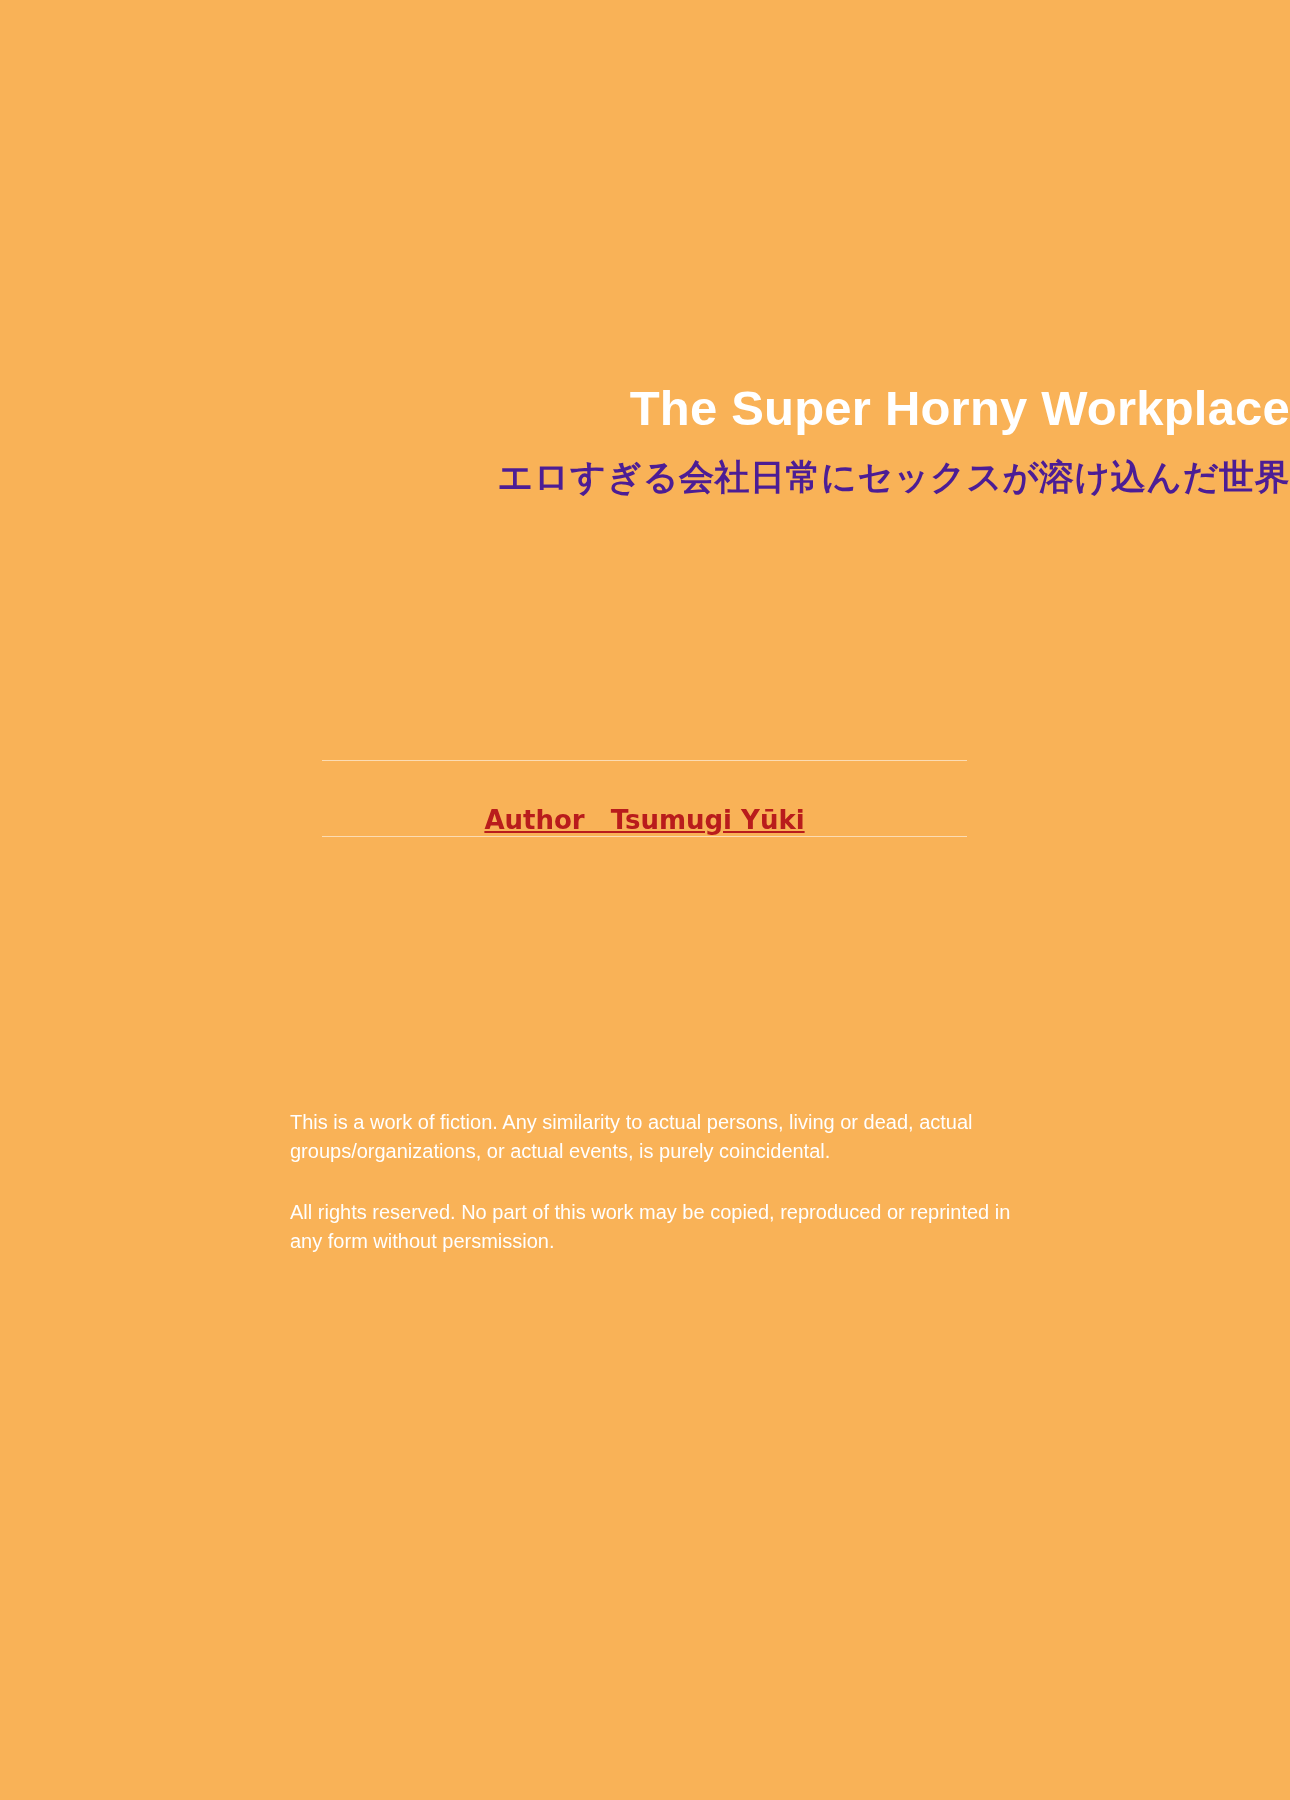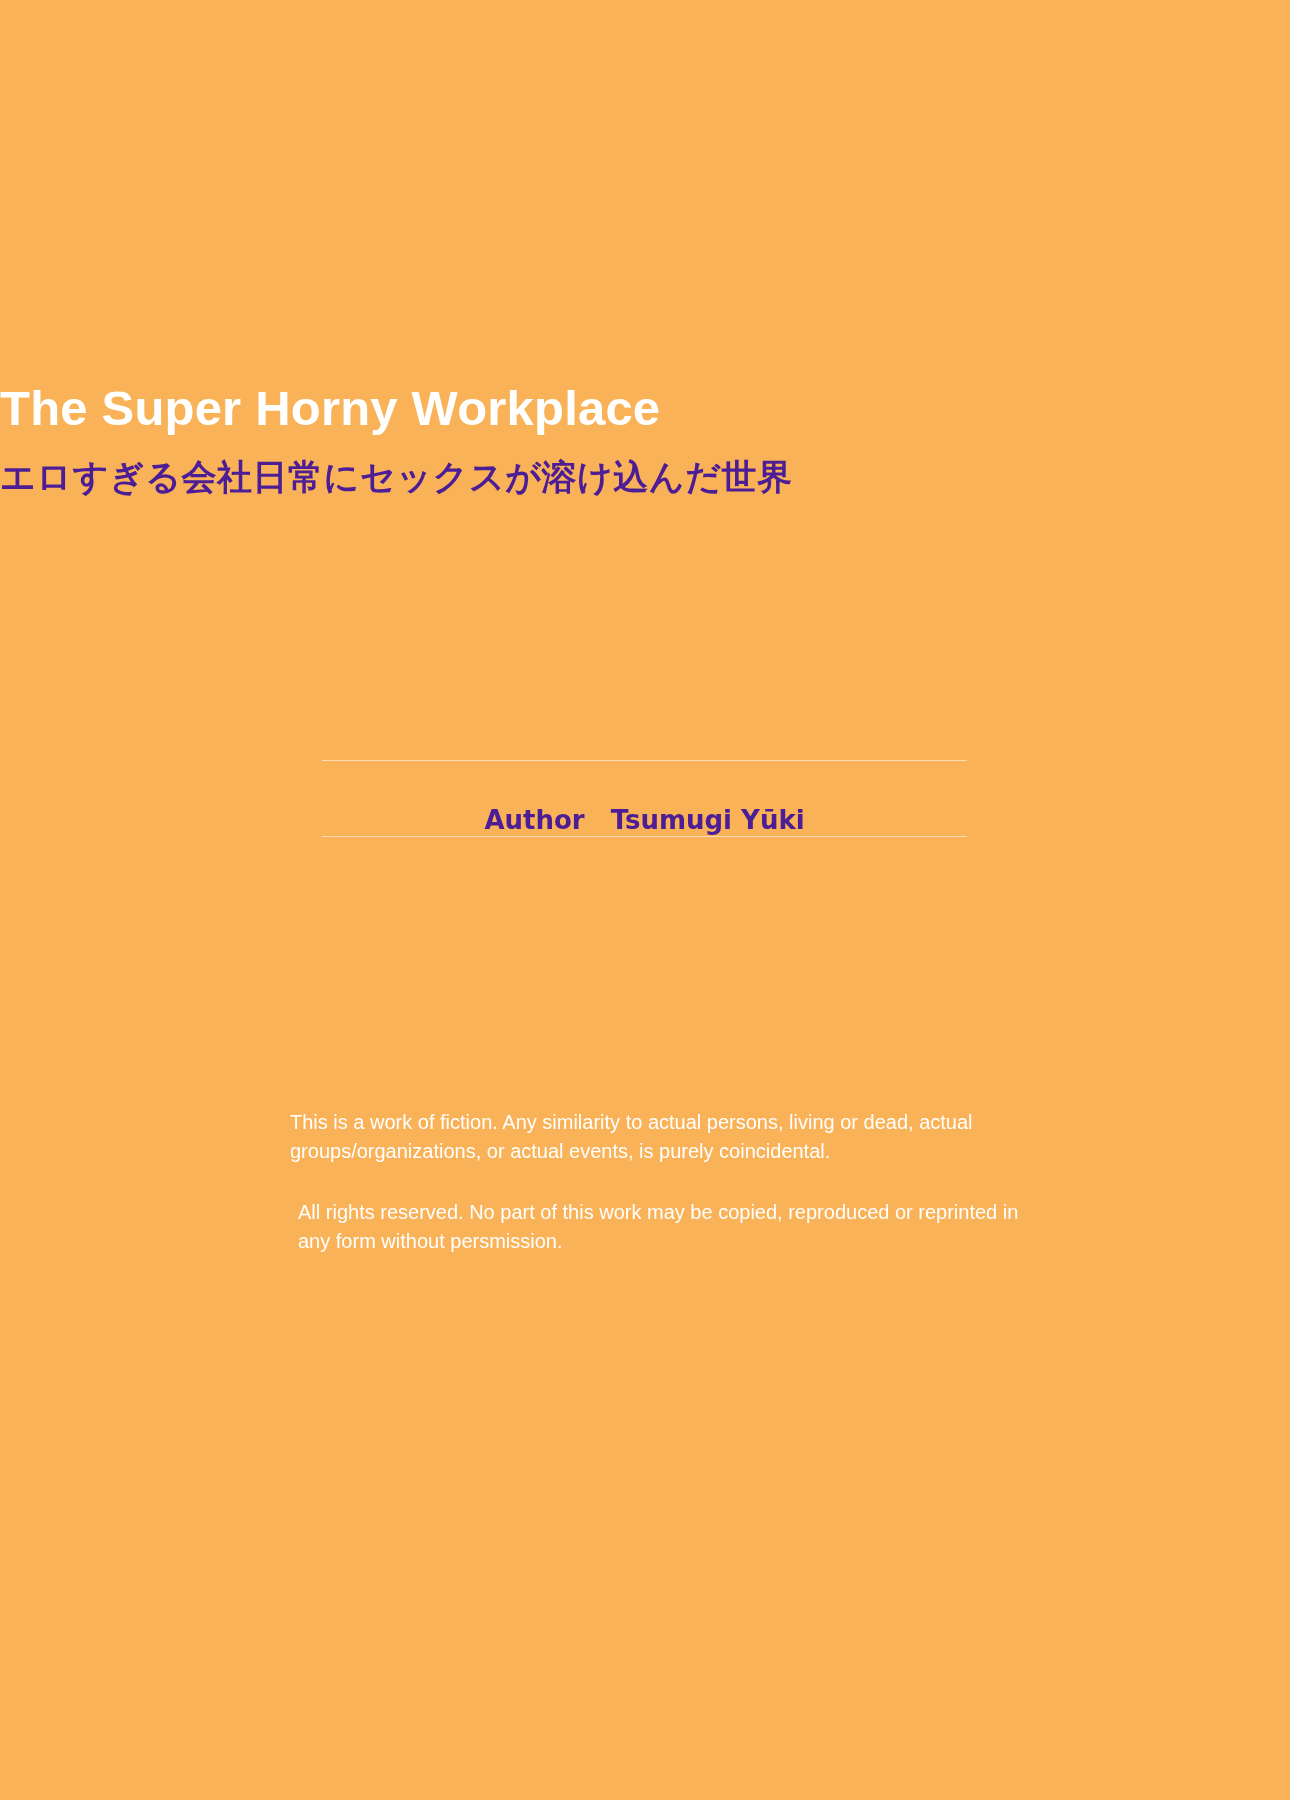"The Super Horny Workplace" .title-block { text-align: left -> right }
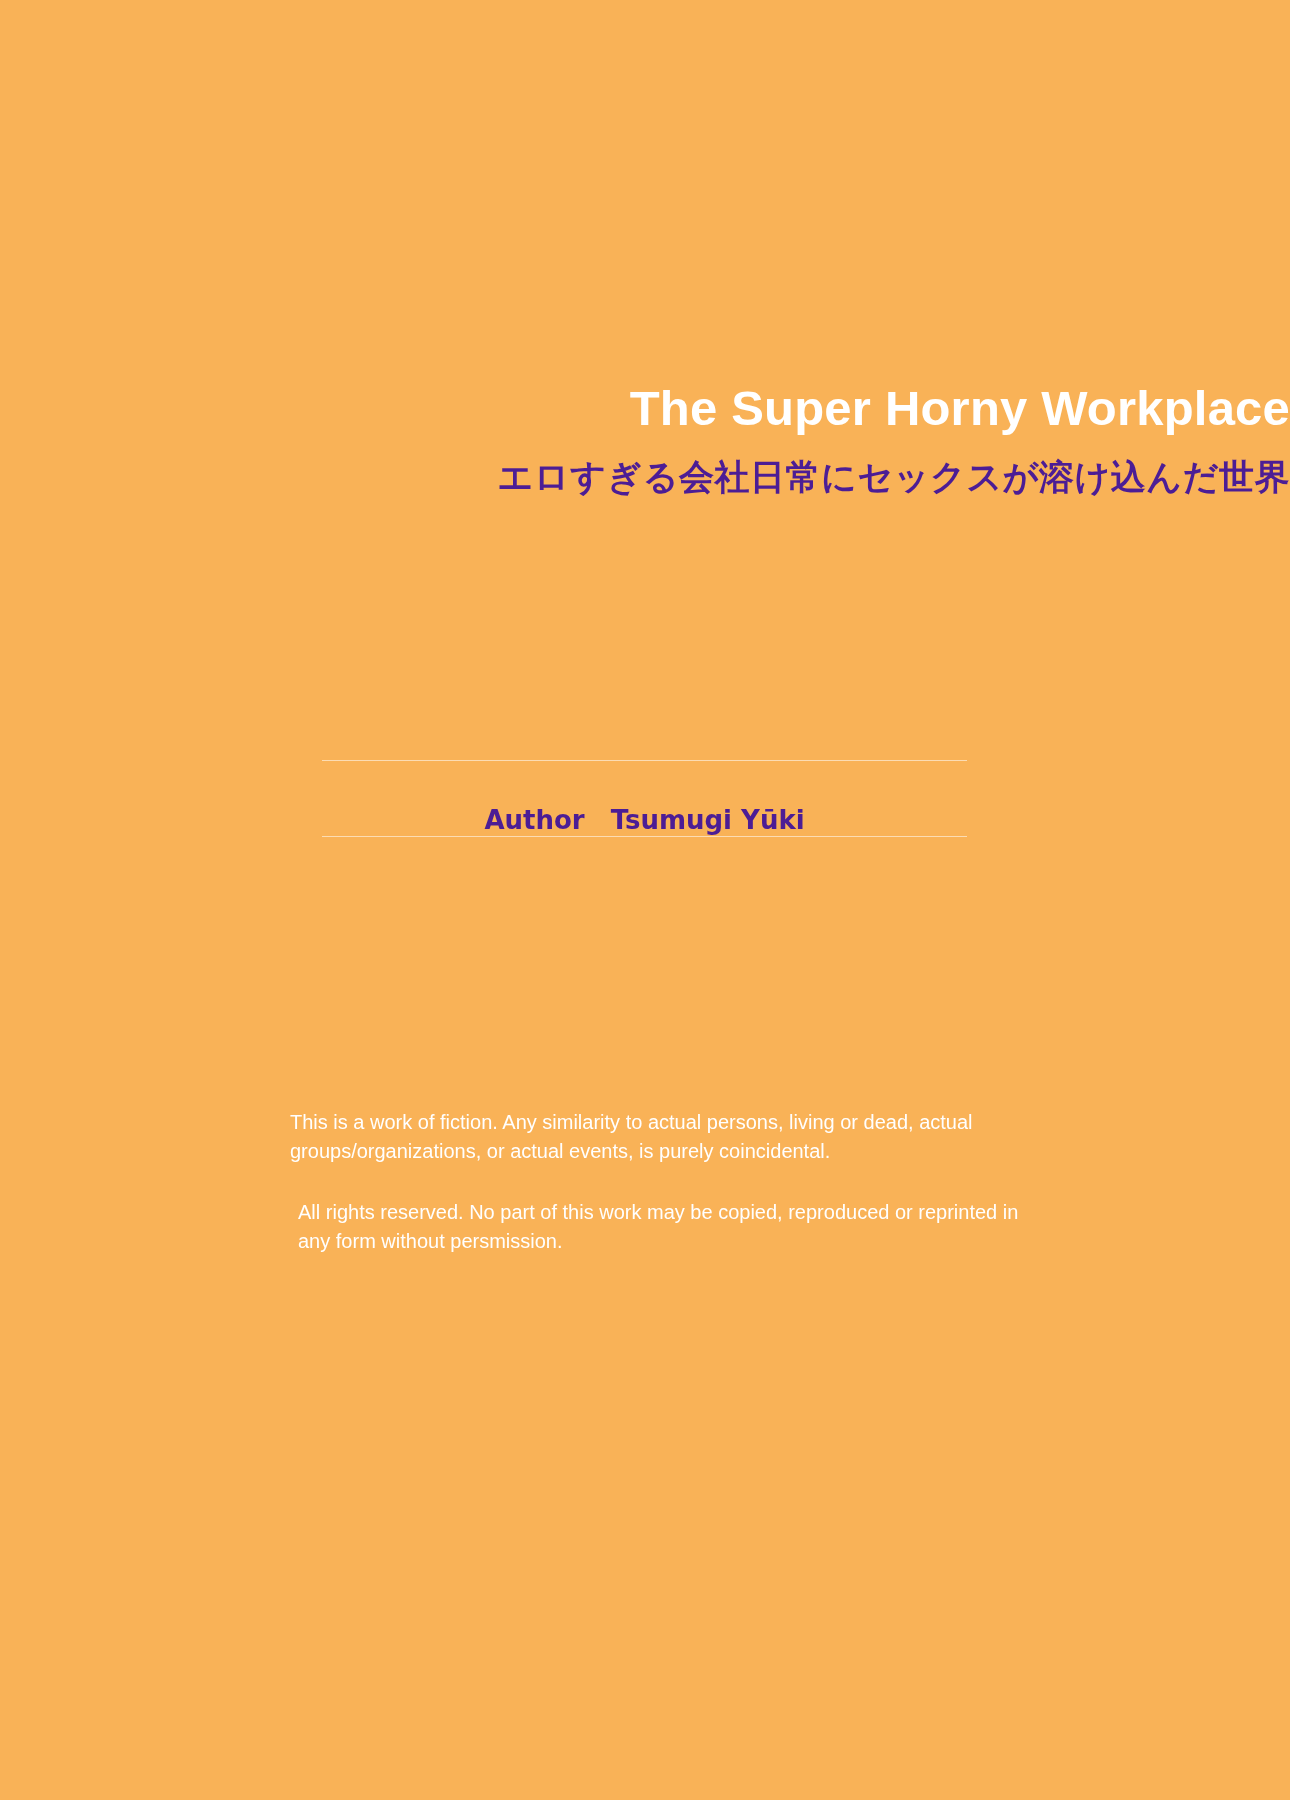"Author Tsumugi Yūki" .credit-line { color: #4c1d95 -> #b91c1c; text-decoration: none -> underline }
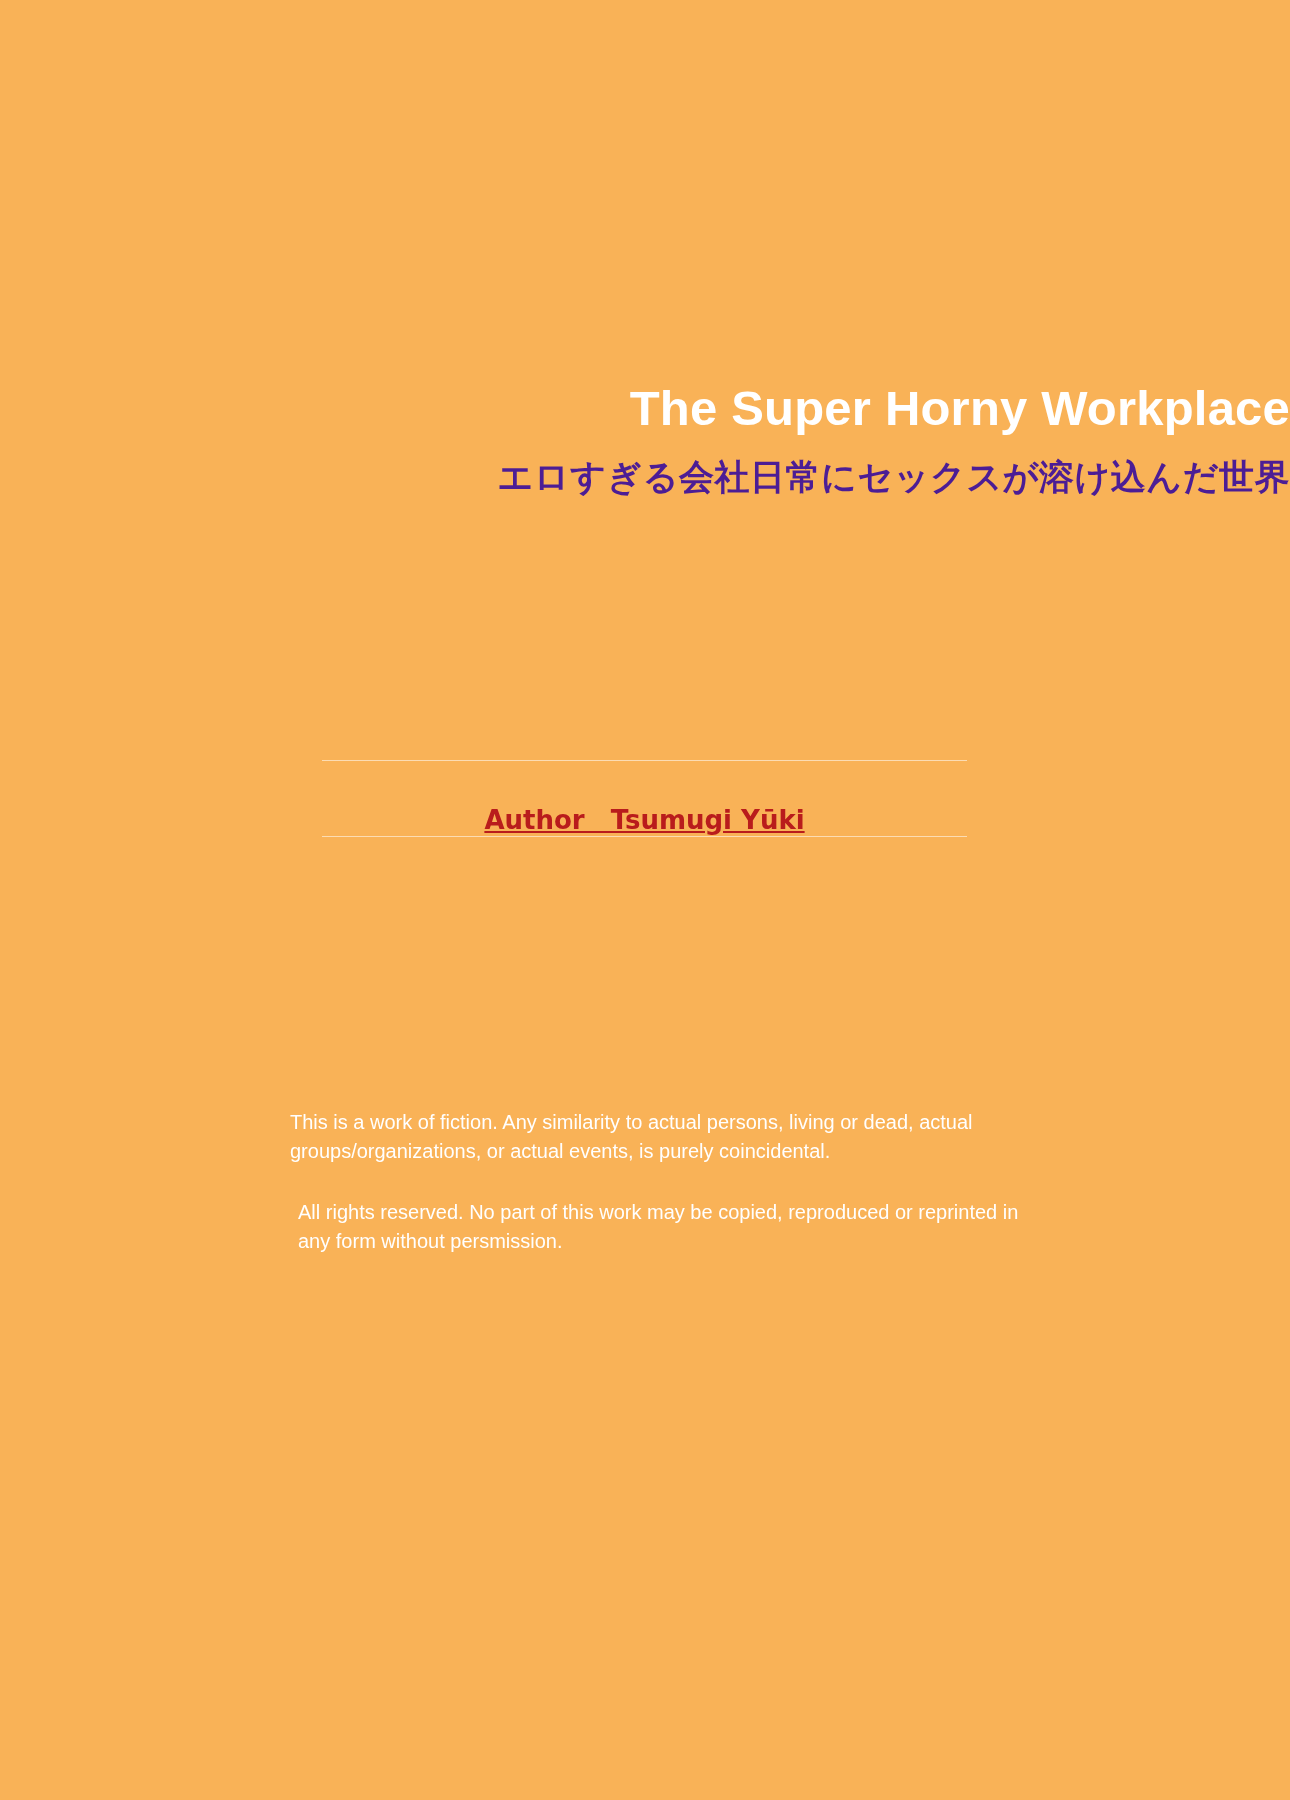"All rights reserved. No part" .legal p + p { margin-left: 8px -> none }
